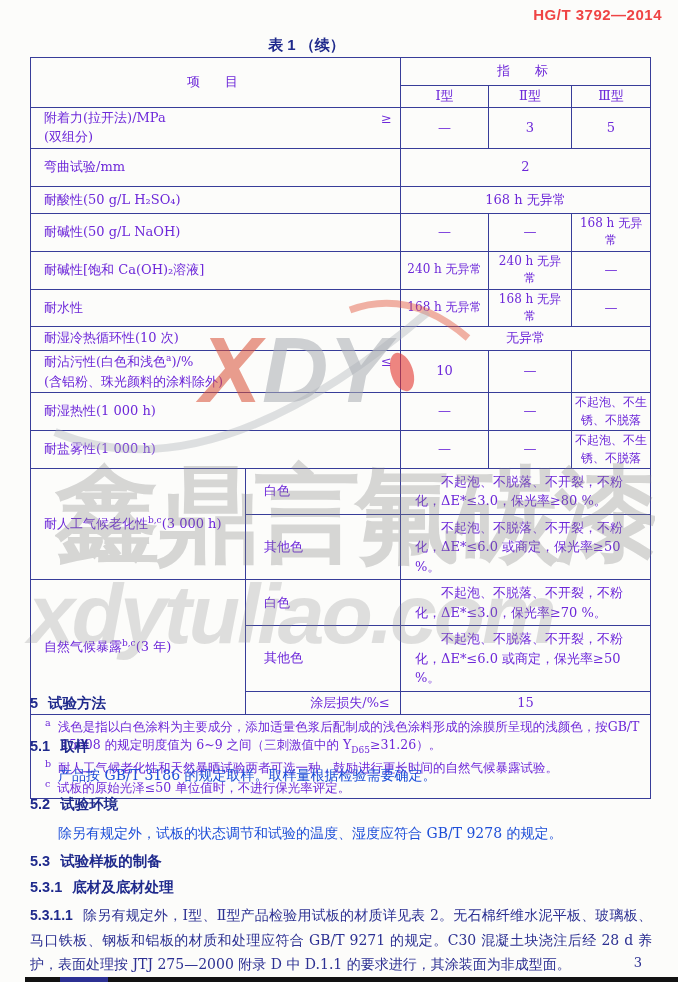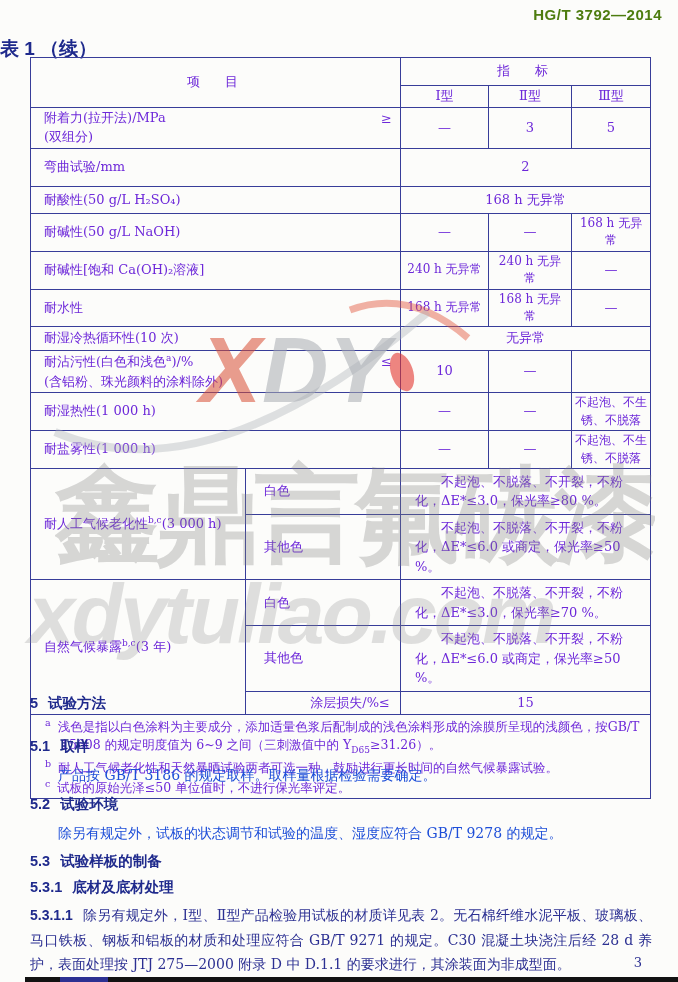"HG/T 3792—2014" .doc-number { color: #4d7c0f -> #ef4444 }
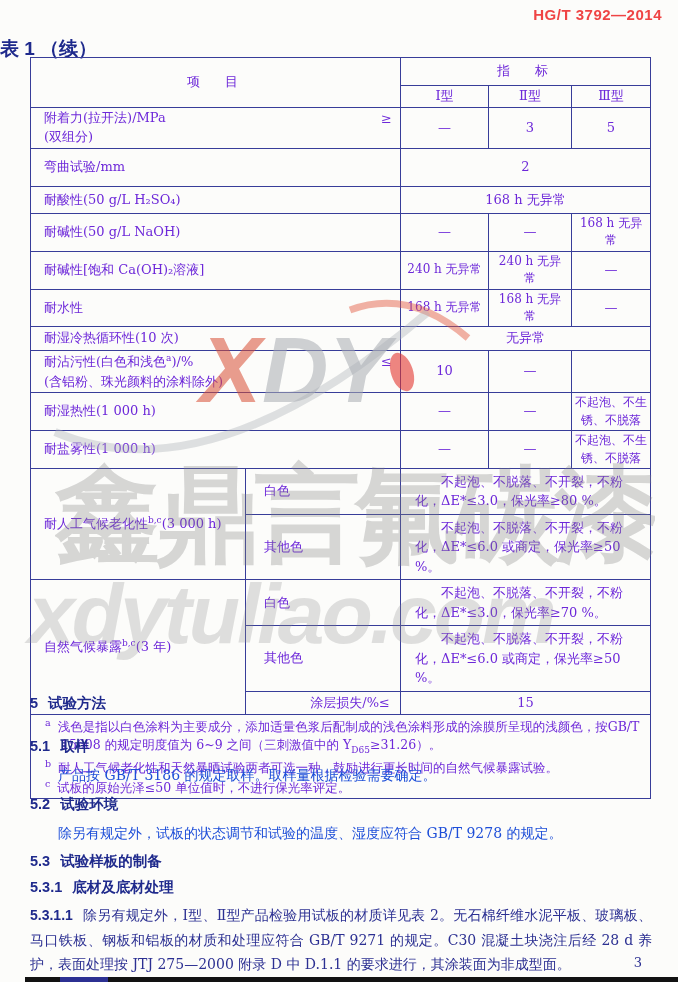"表 1 （续）" .table-title { font-size: 19px -> 15px; text-align: none -> center }
